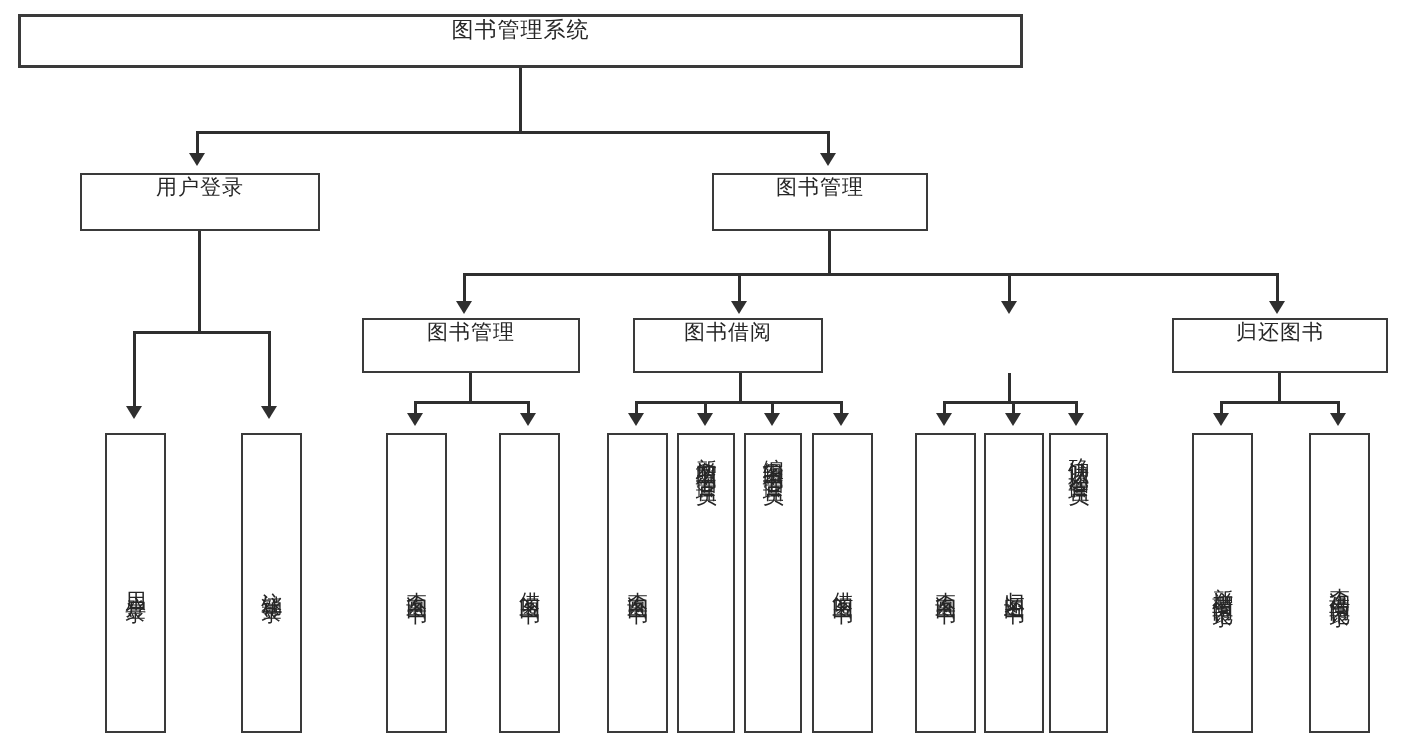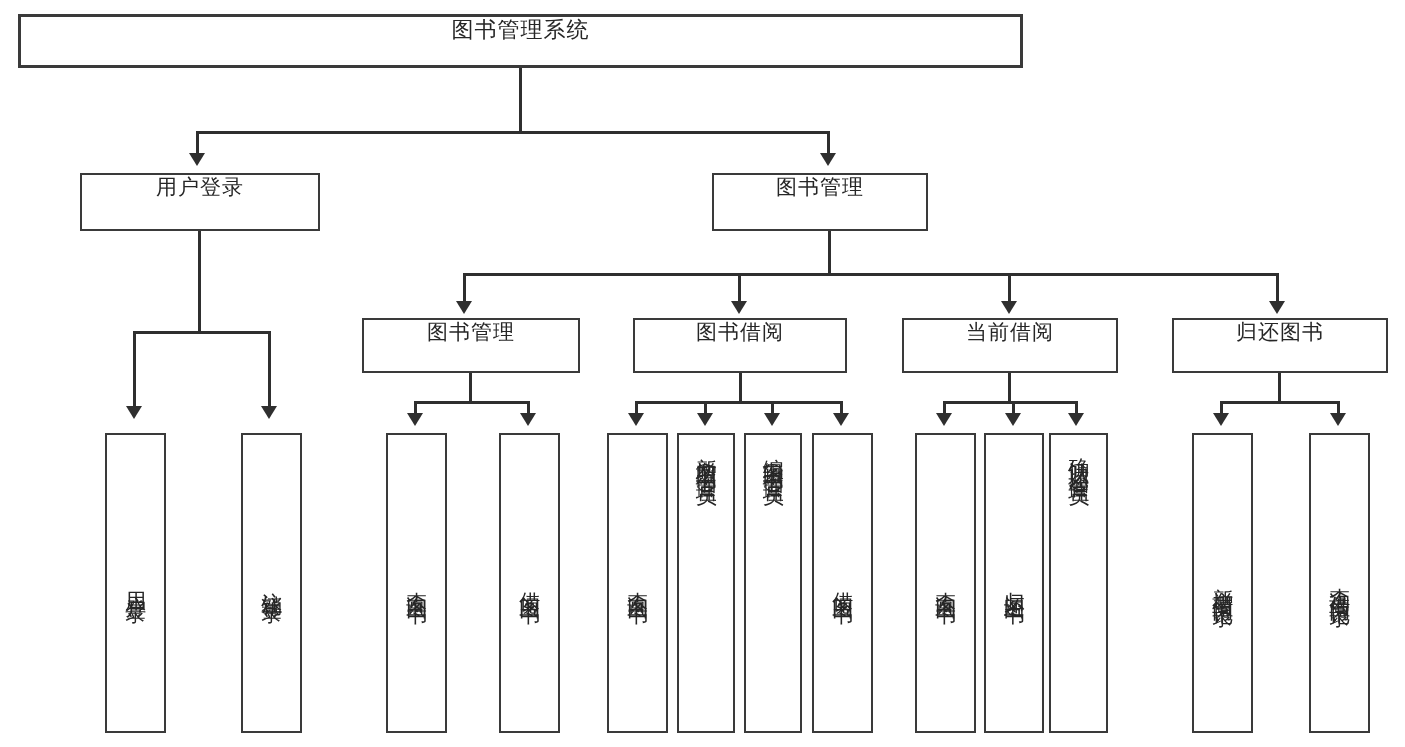"图书借阅" div.node { width: 214px -> 190px }
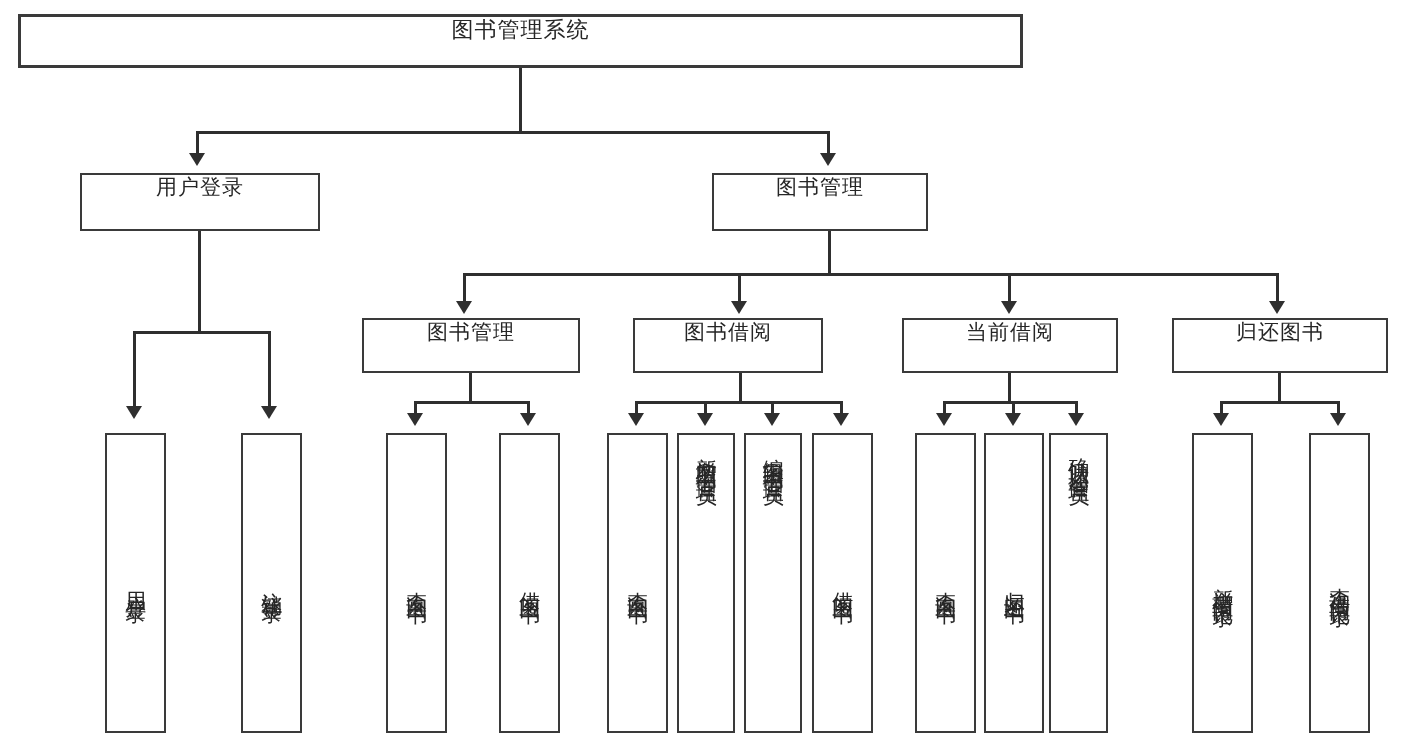"当前借阅" div.node { html: <div> <span>当前借阅</span> </div> -> none }
